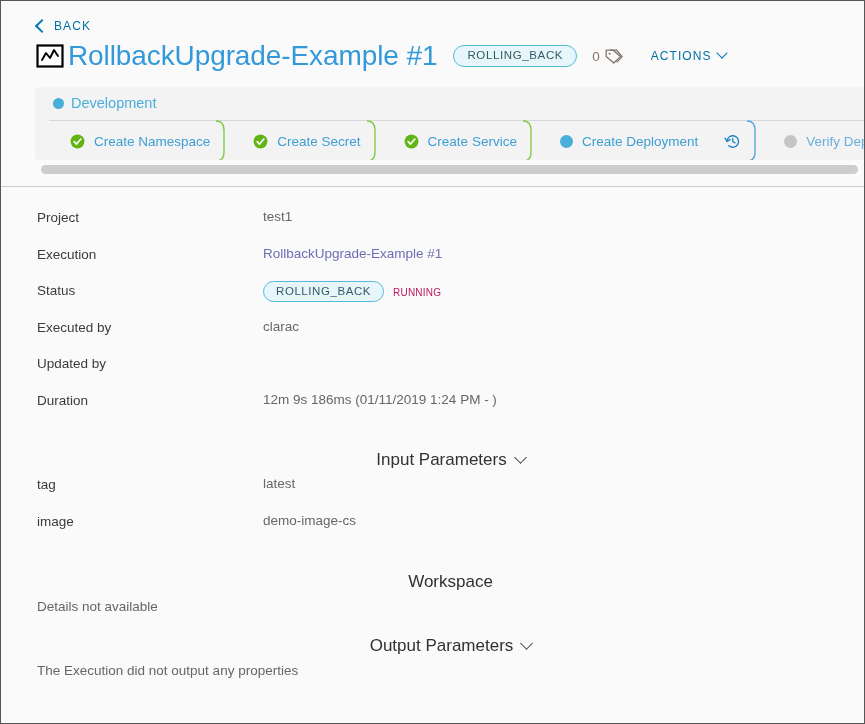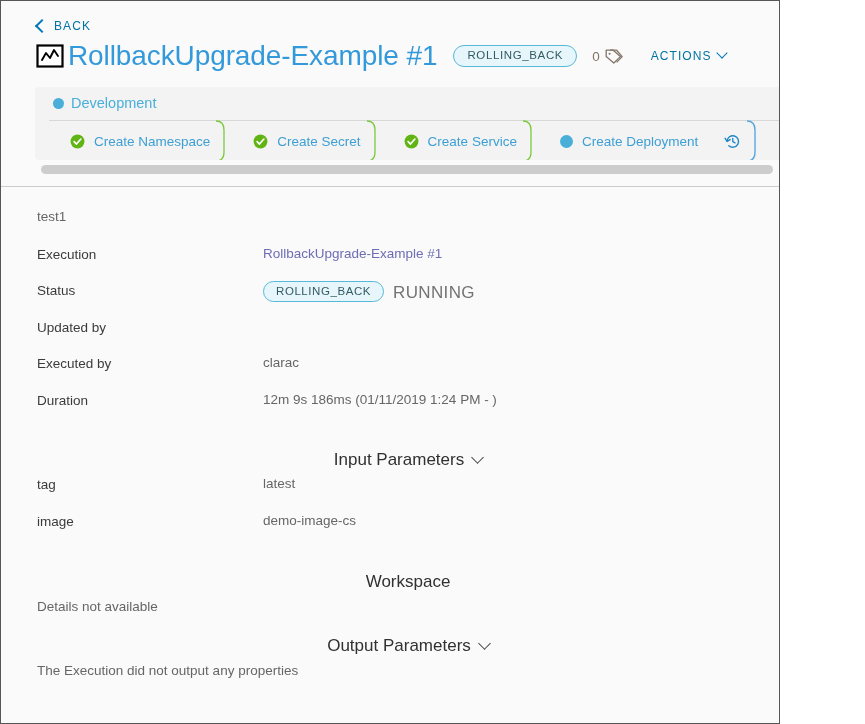"BACK" #page { width: 780px -> 865px }
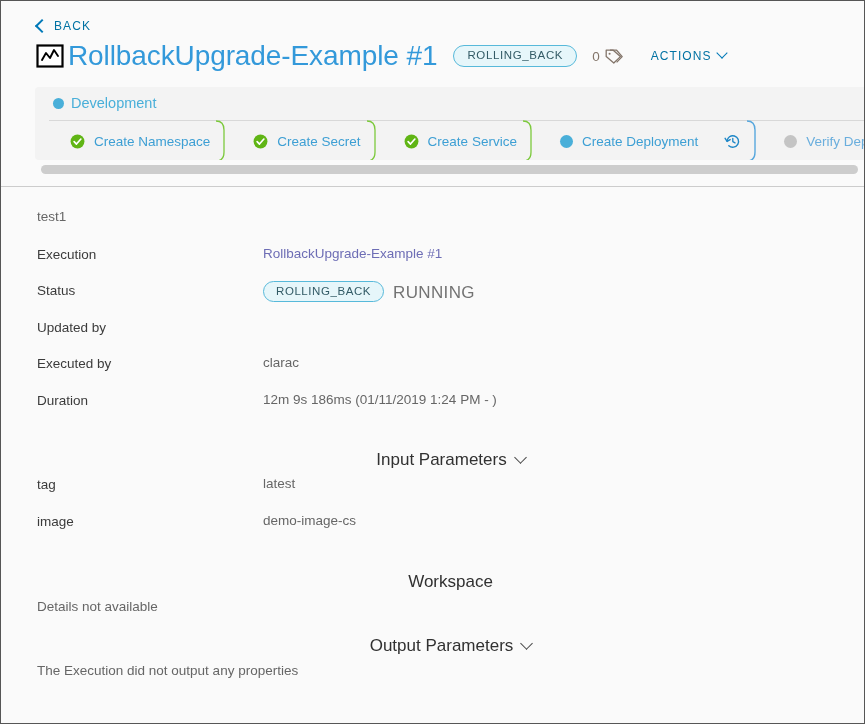"Project" div.detail-label { html: none -> <div>Project</div> }
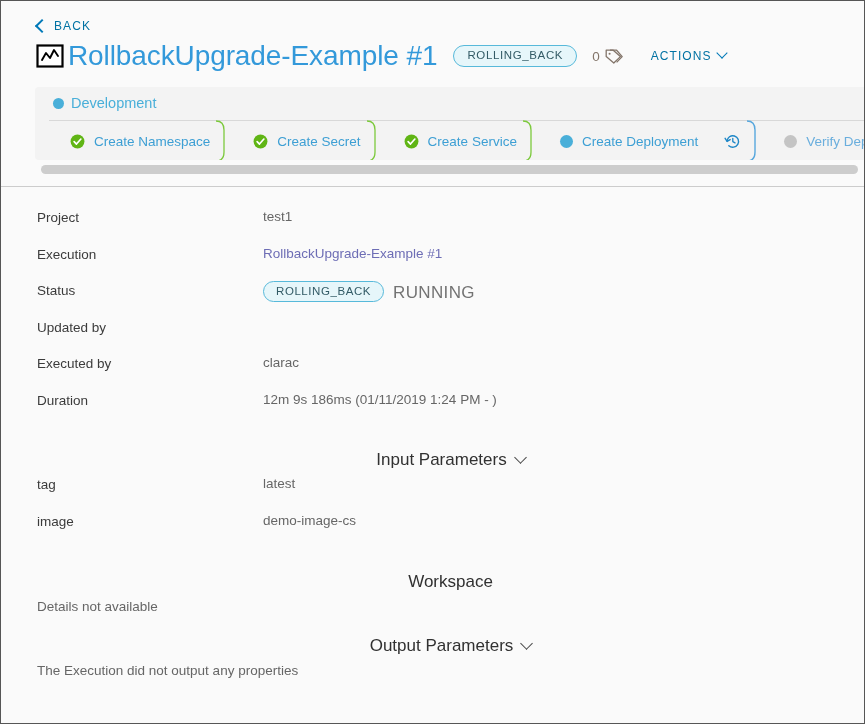"RUNNING" .running-text { color: #737373 -> #be185d; font-size: 17px -> 10px }
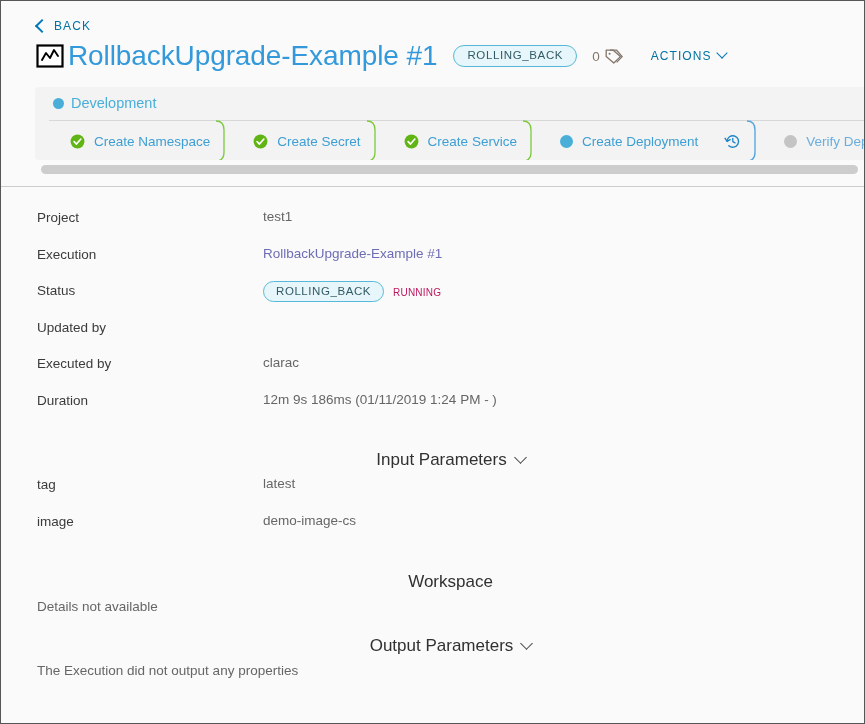"Updated by" div.detail-row { order: before "Executed by" -> after "Executed by" }
